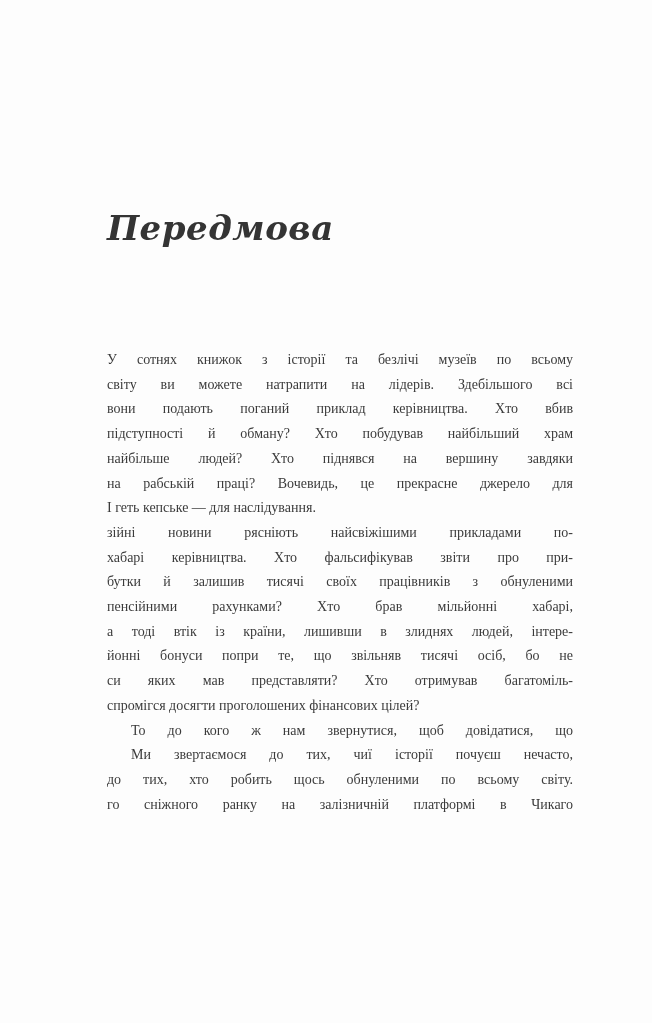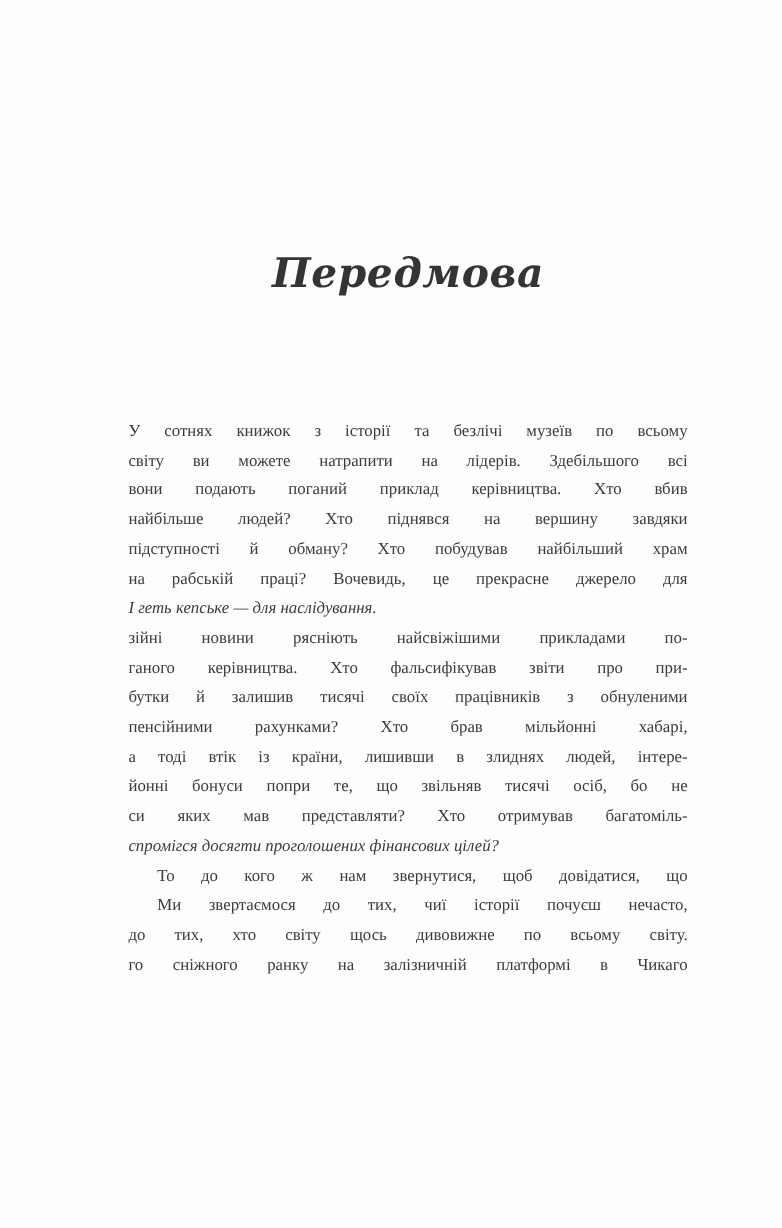"Передмова" .chapter-title { text-align: center -> none }
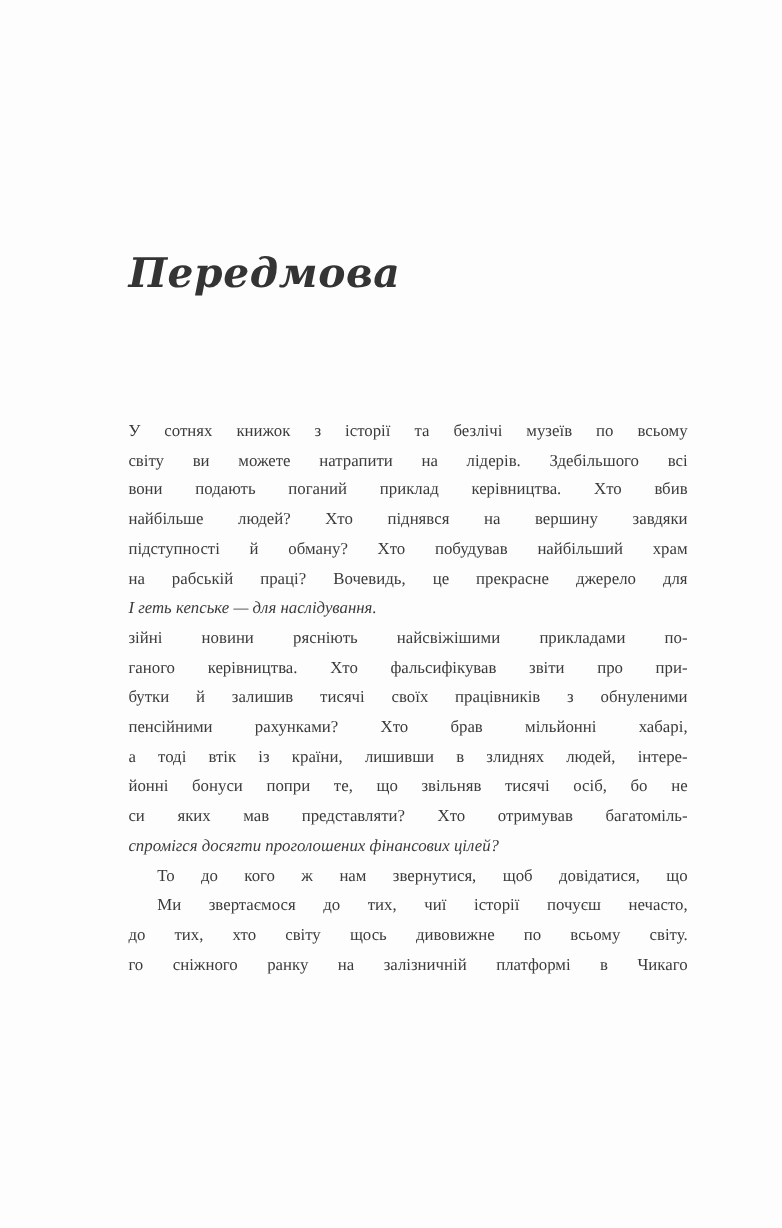"найбільше людей? Хто піднявся на" div.line { order: before "підступності й обману? Хто побудував" -> after "підступності й обману? Хто побудував" }
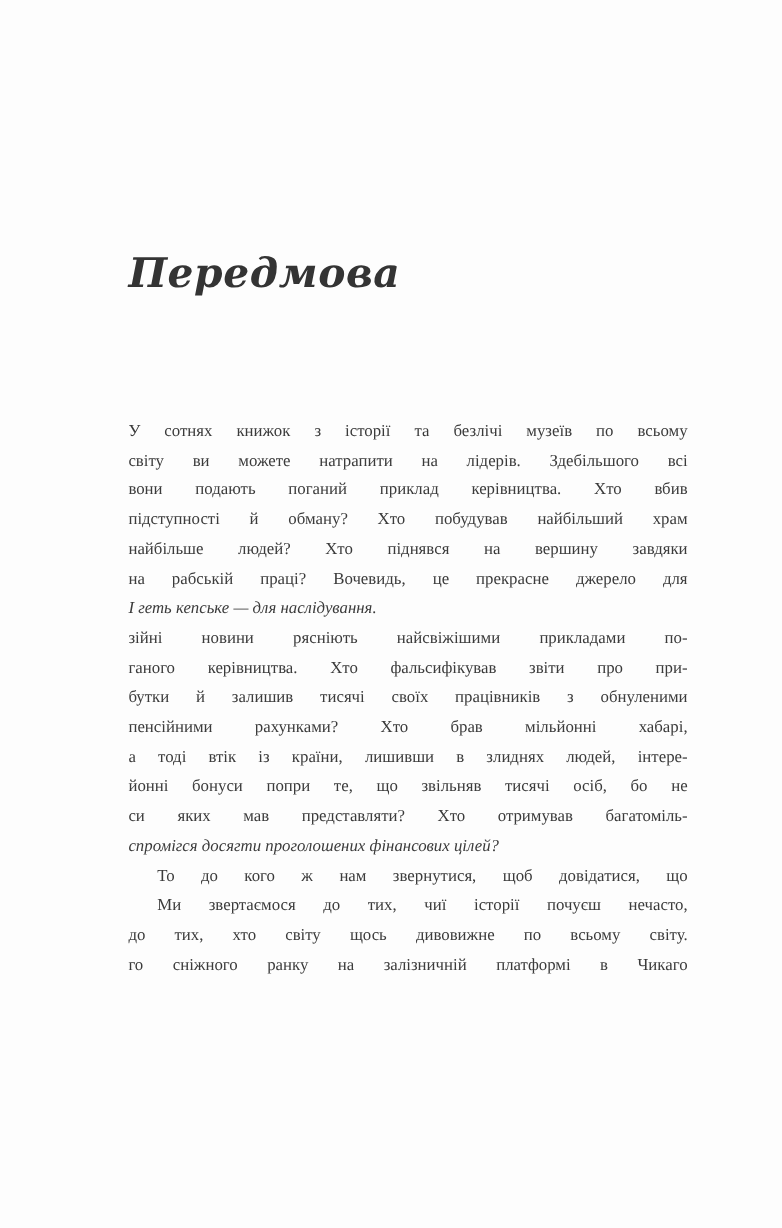"І геть кепське — для" .line.last { font-style: italic -> none }
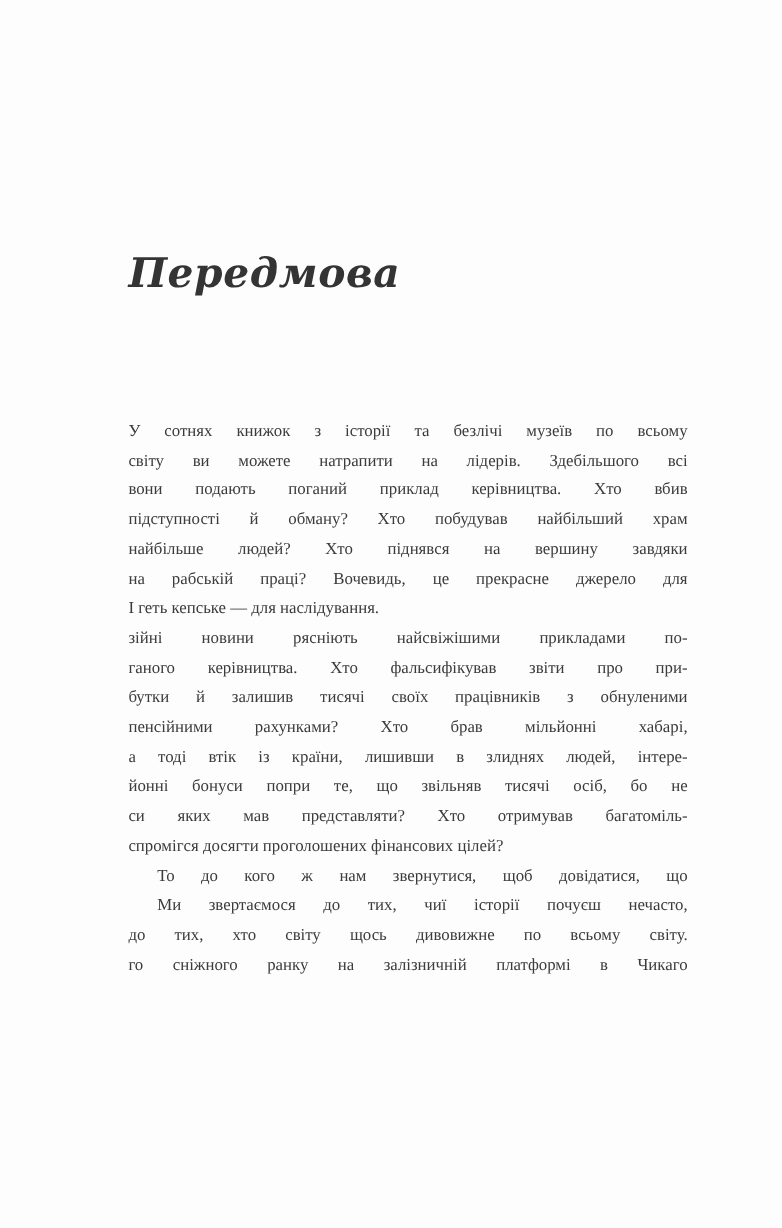"ганого керівництва. Хто фальсифікував" div.line { text: ганого -> хабарі }
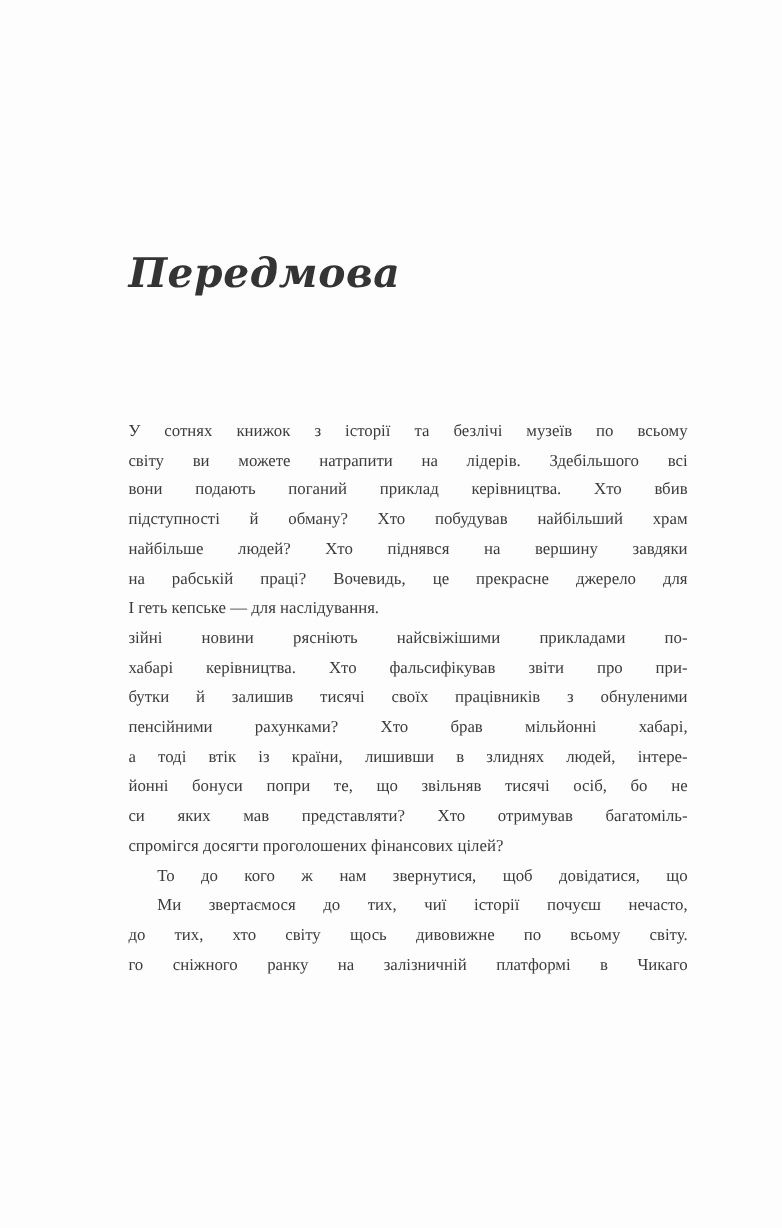"до тих, хто світу щось" div.line { text: світу щось дивовижне -> робить щось обнуленими }
